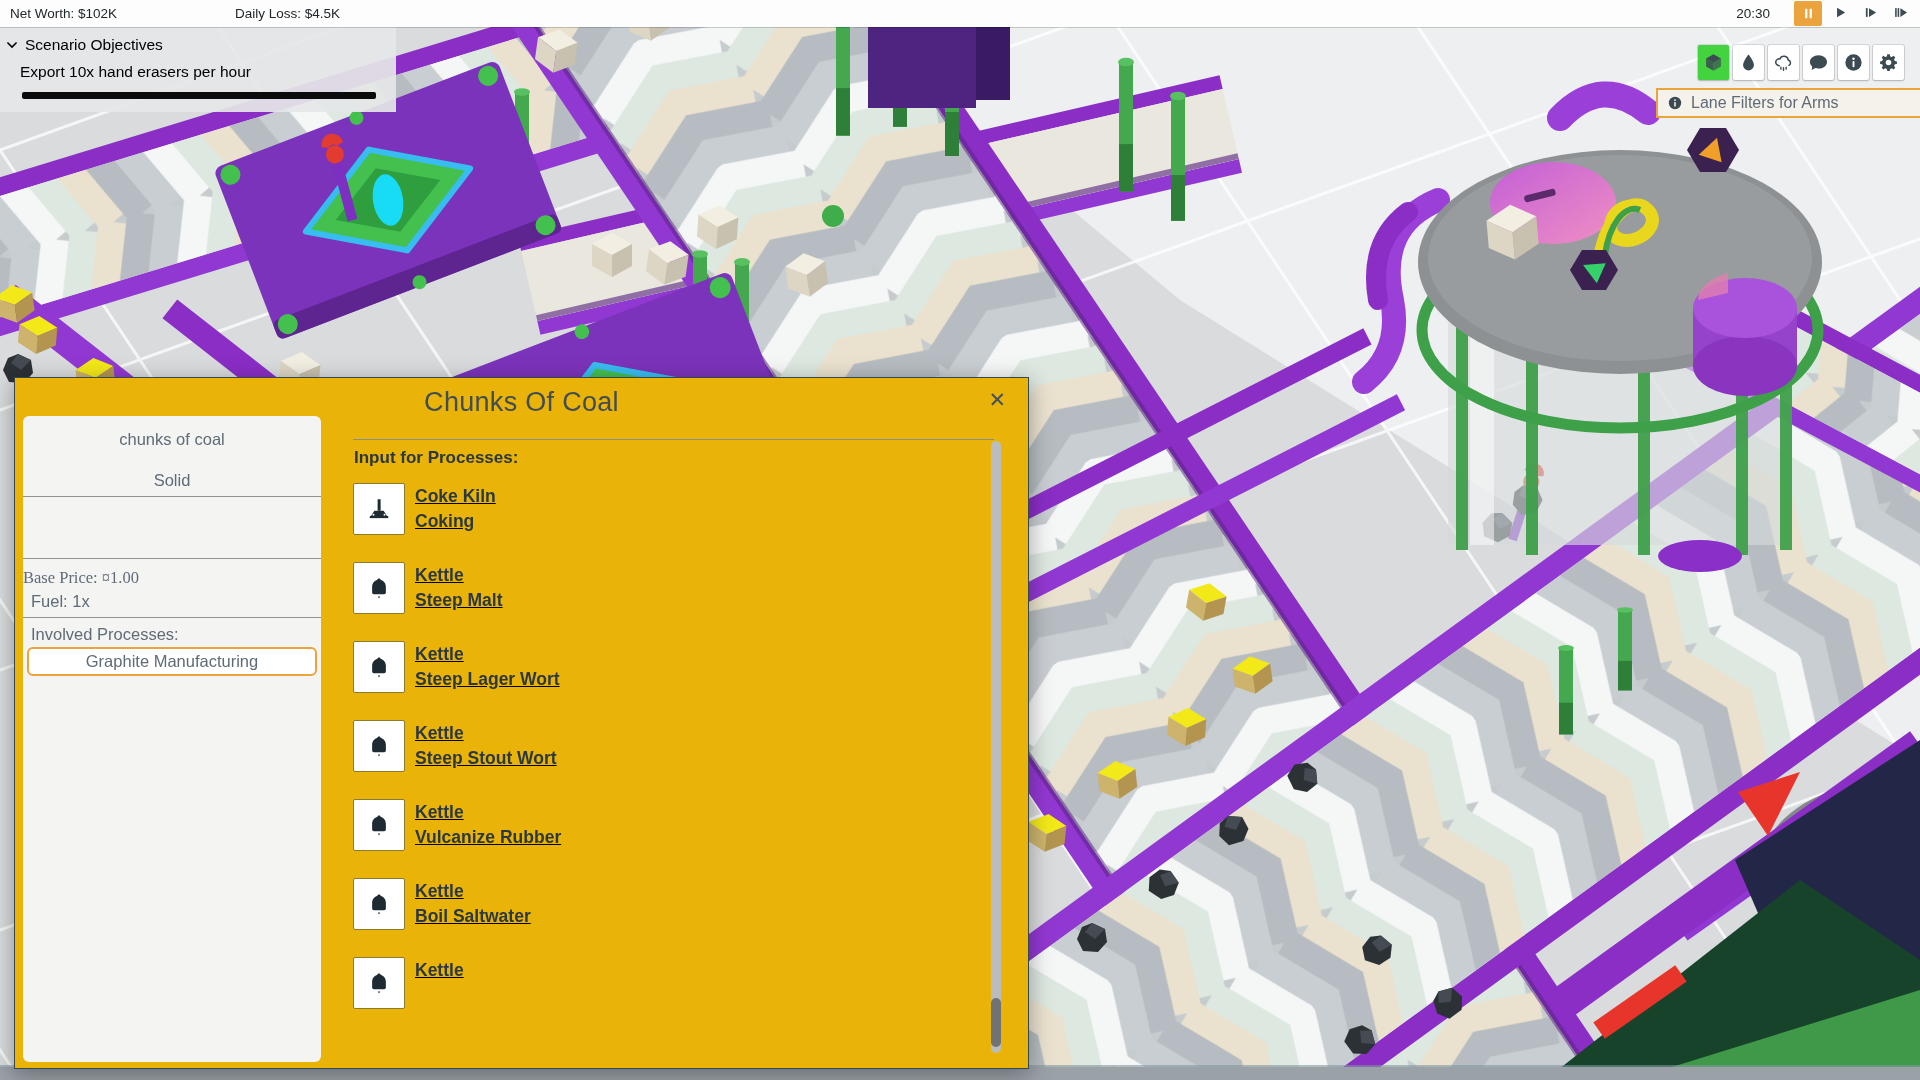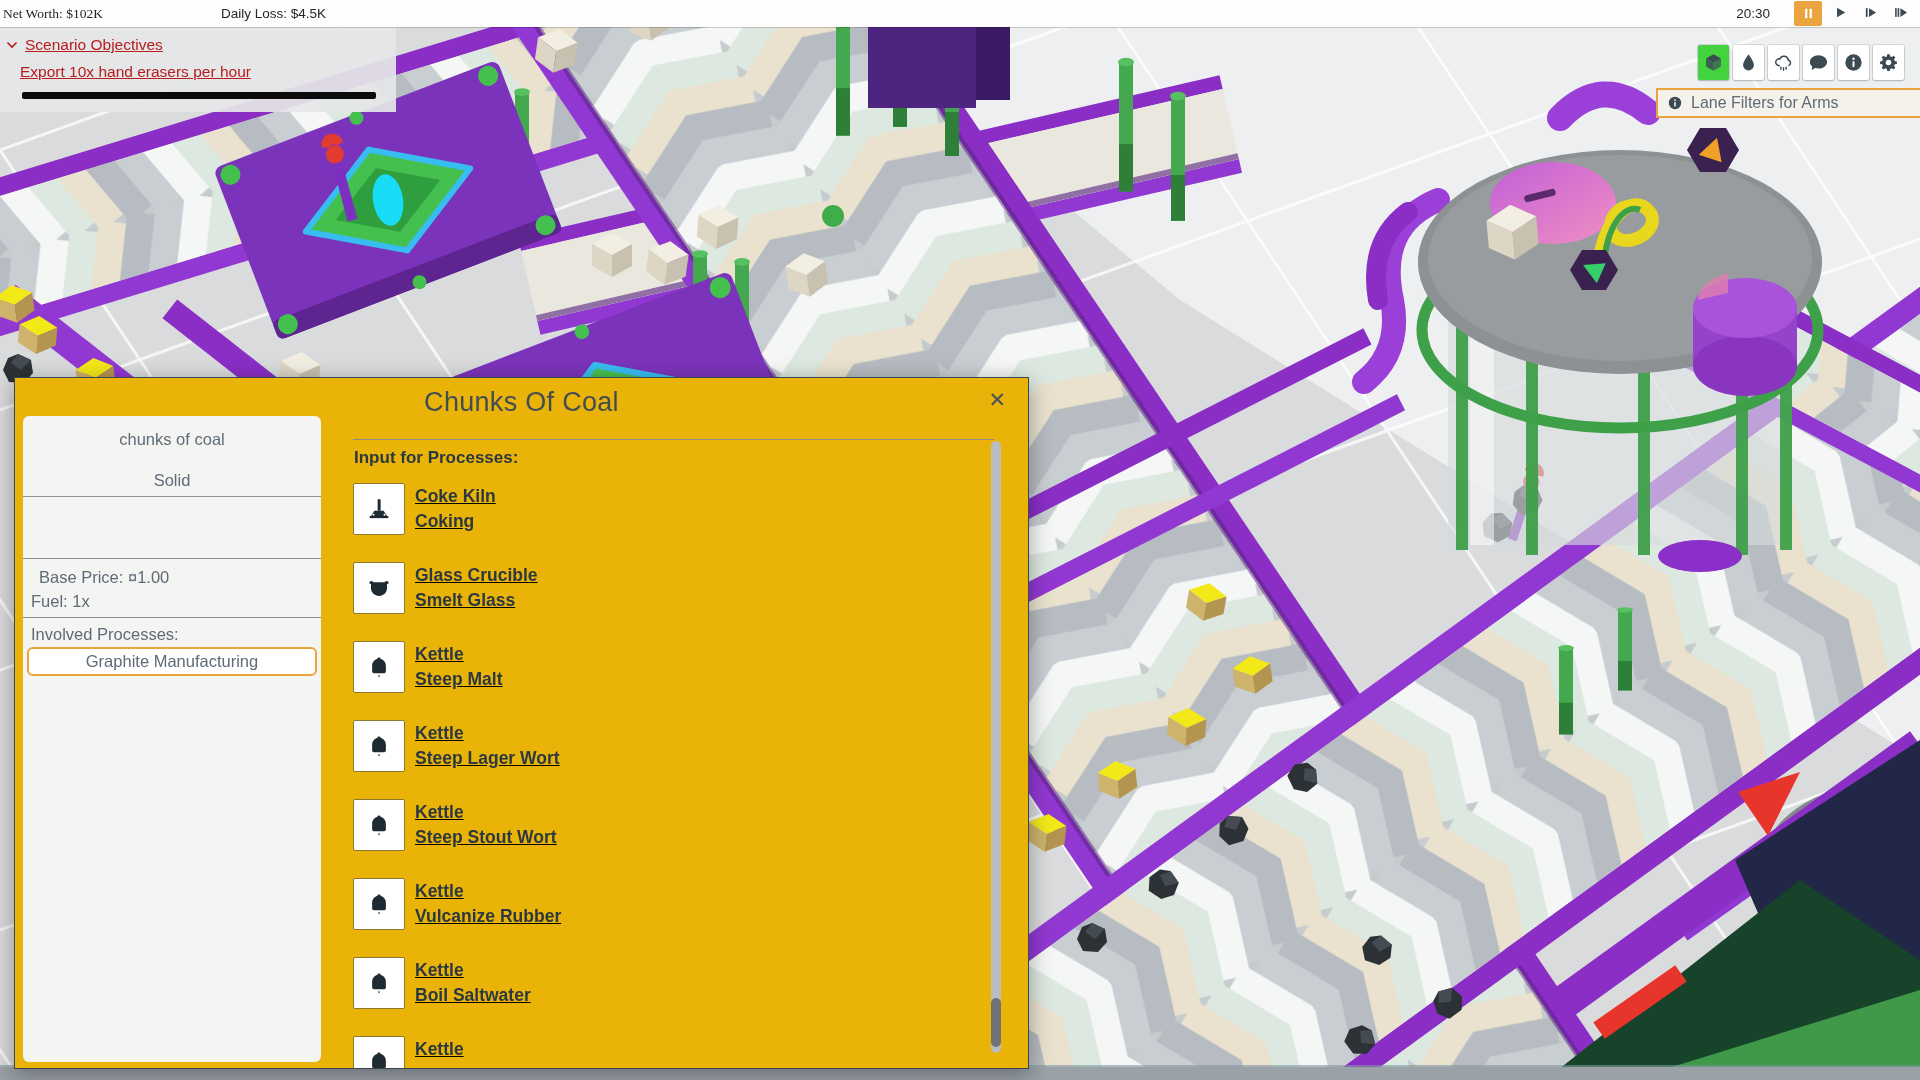"Net Worth: $102K" .stat-networth { font-family: Liberation Serif, serif -> none; margin-left: 3px -> 10px }
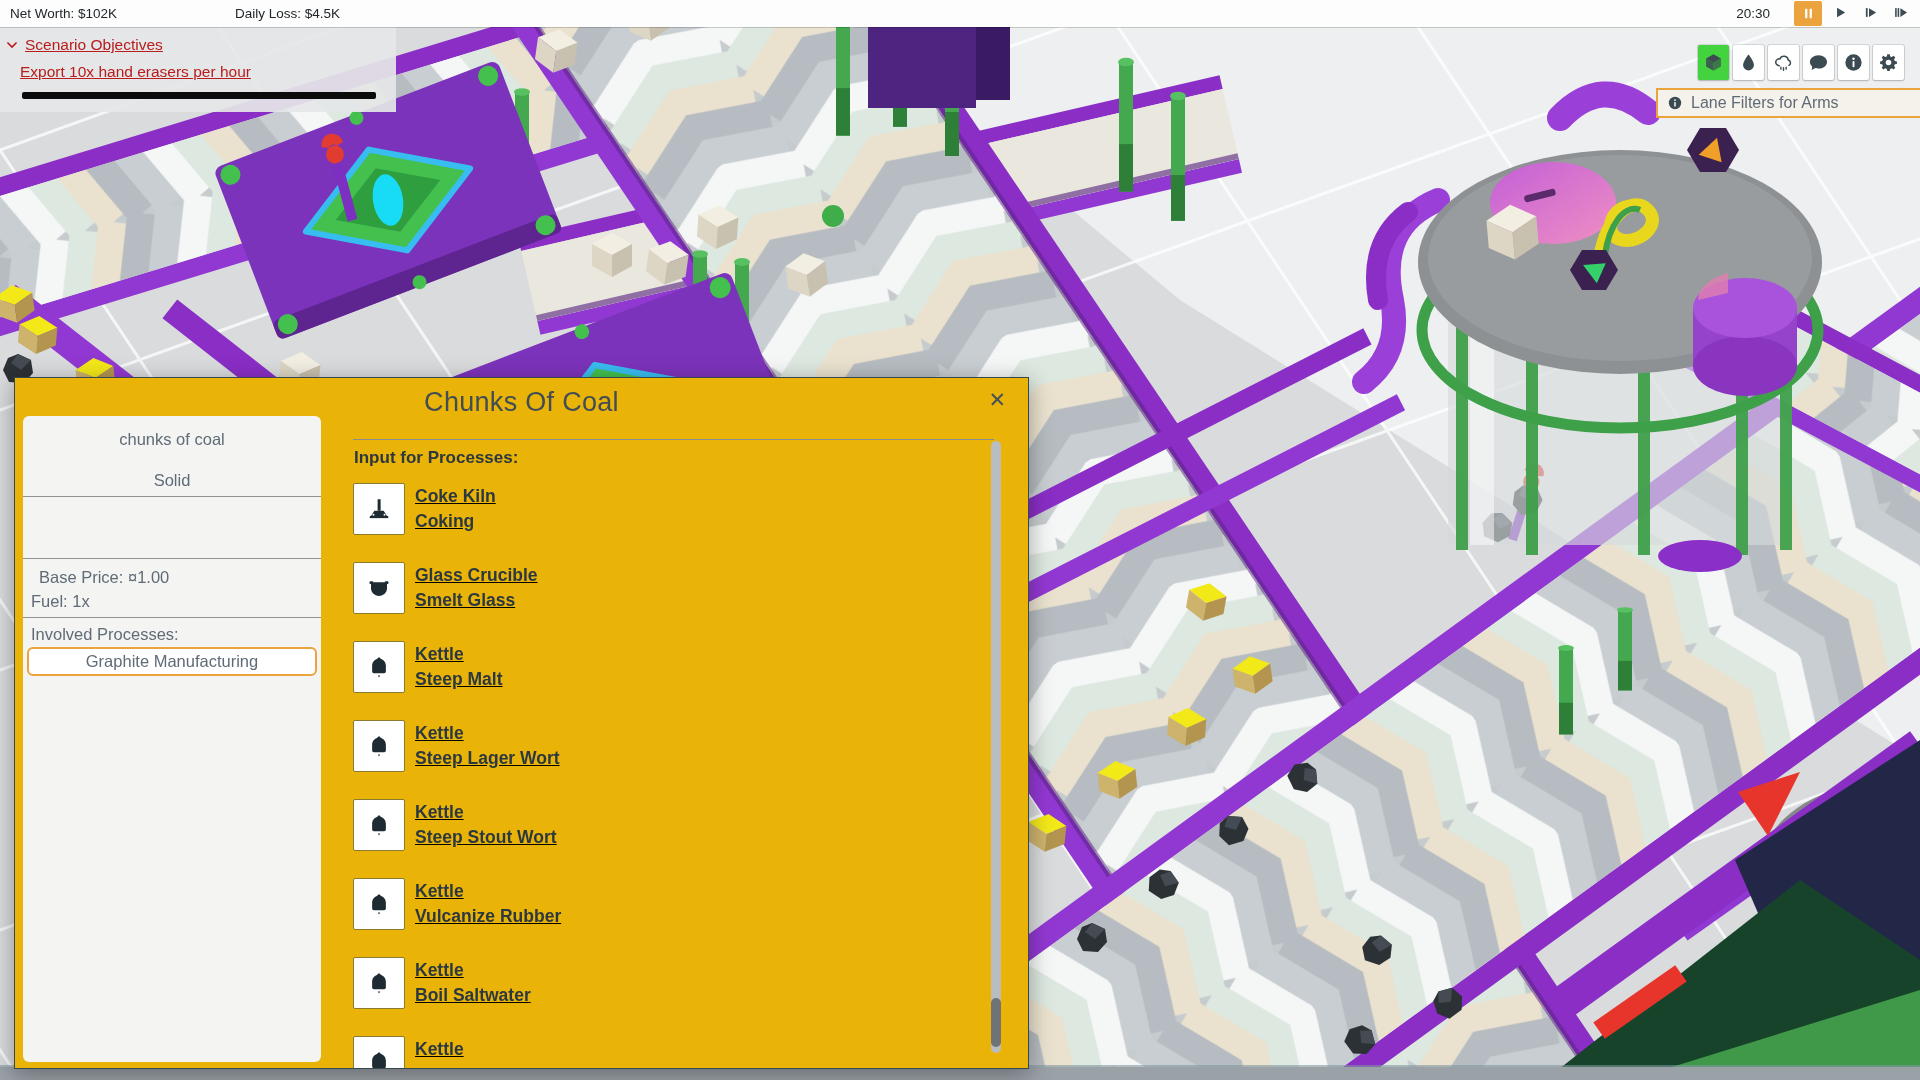"Scenario Objectives" .objectives { color: #b91c1c -> #000000; text-decoration: underline -> none }
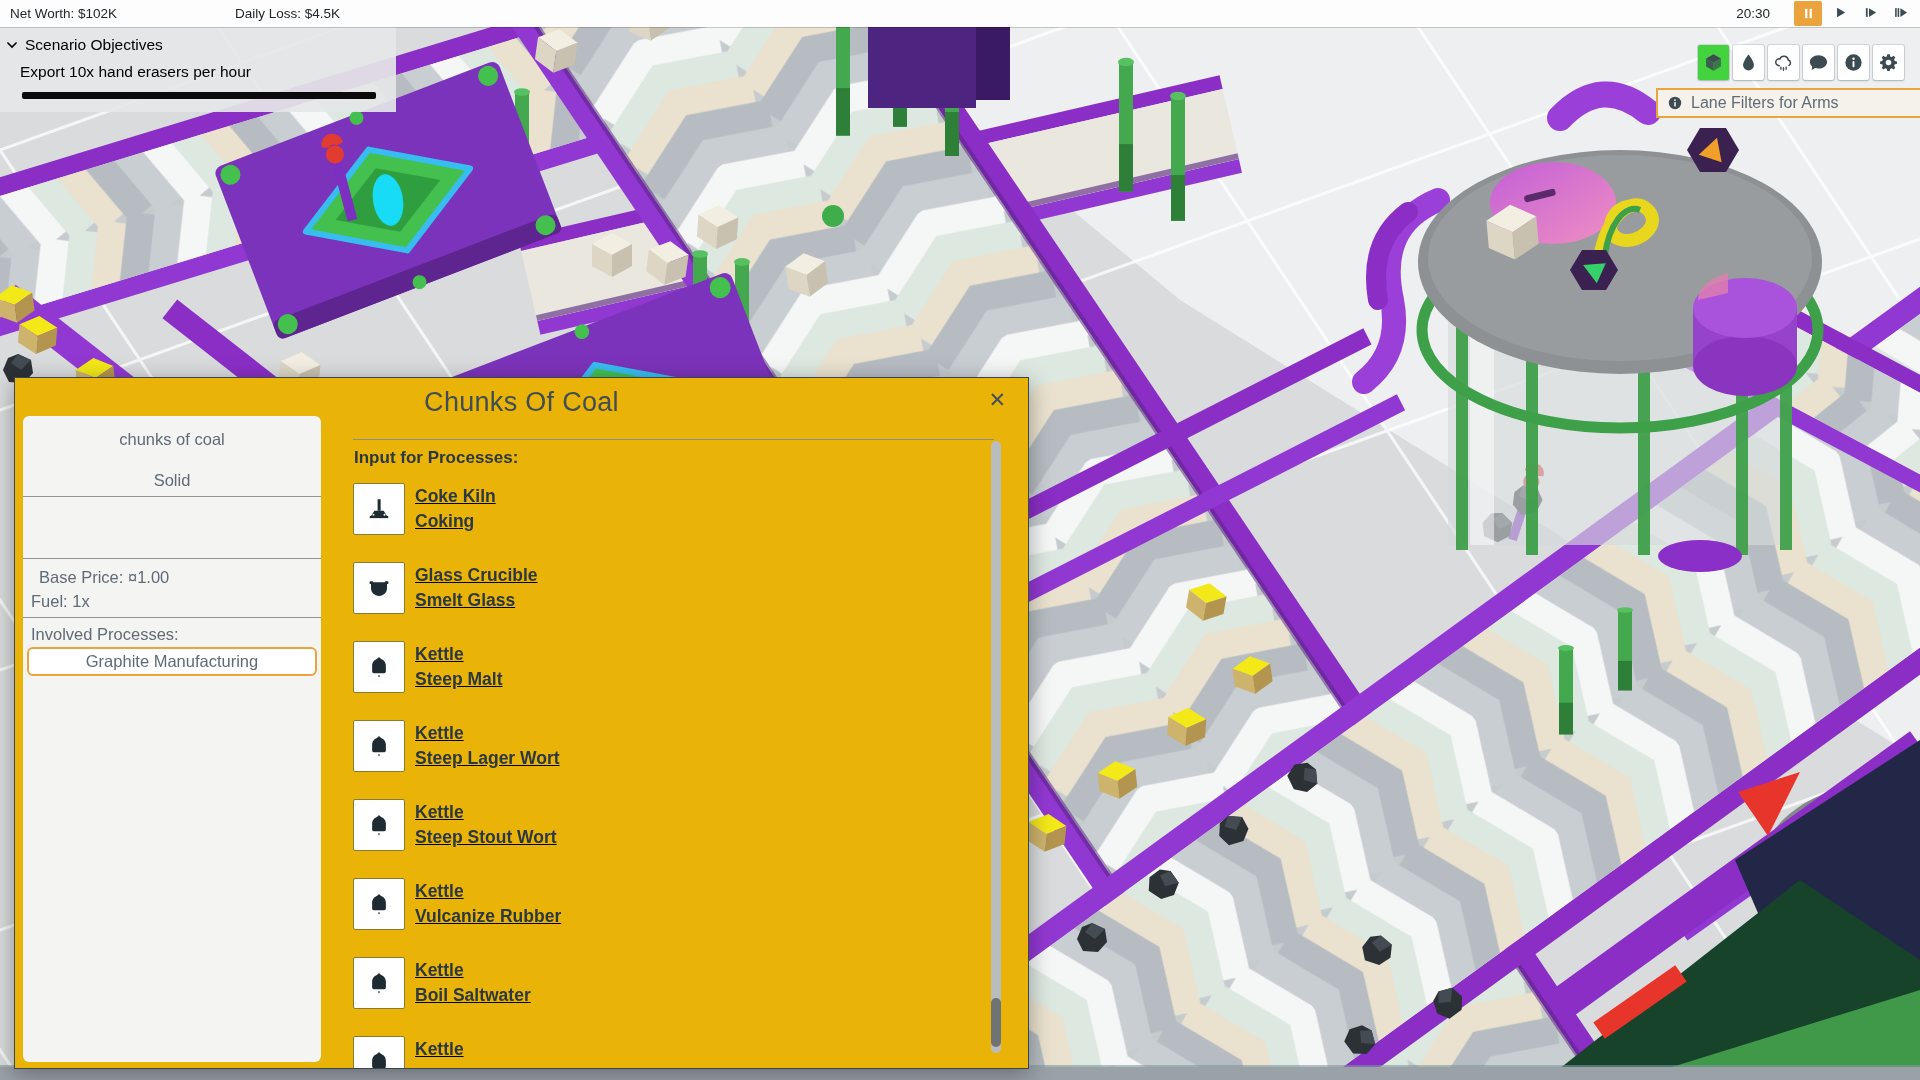"Base Price: ¤1.00" .lc-price { font-family: none -> Liberation Serif, serif; left: 16px -> 0 }
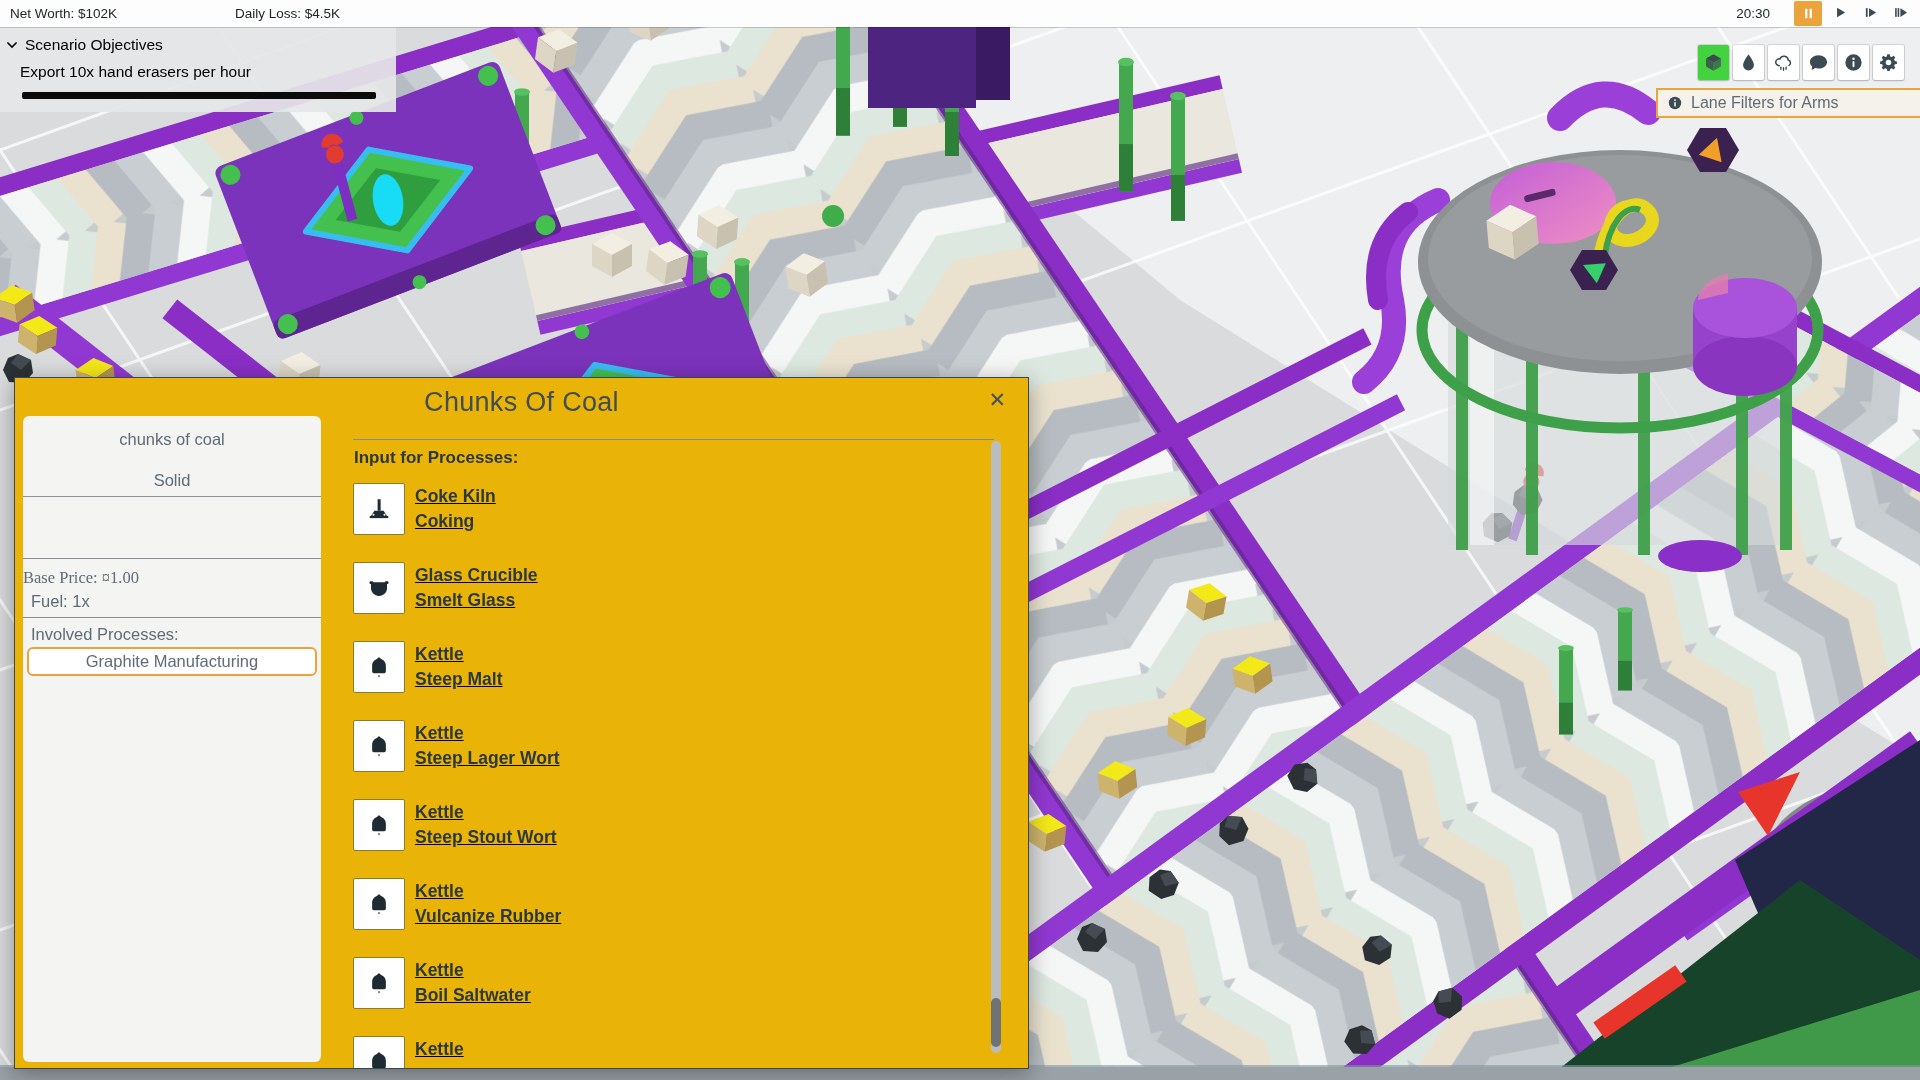"Glass Crucible" div.pi-row { html: <div> <div> <svg> <use></use> </svg> </div> <div> <div>Glass Crucible</div> <div>Smelt Glass</div> </div> </div> -> none }
